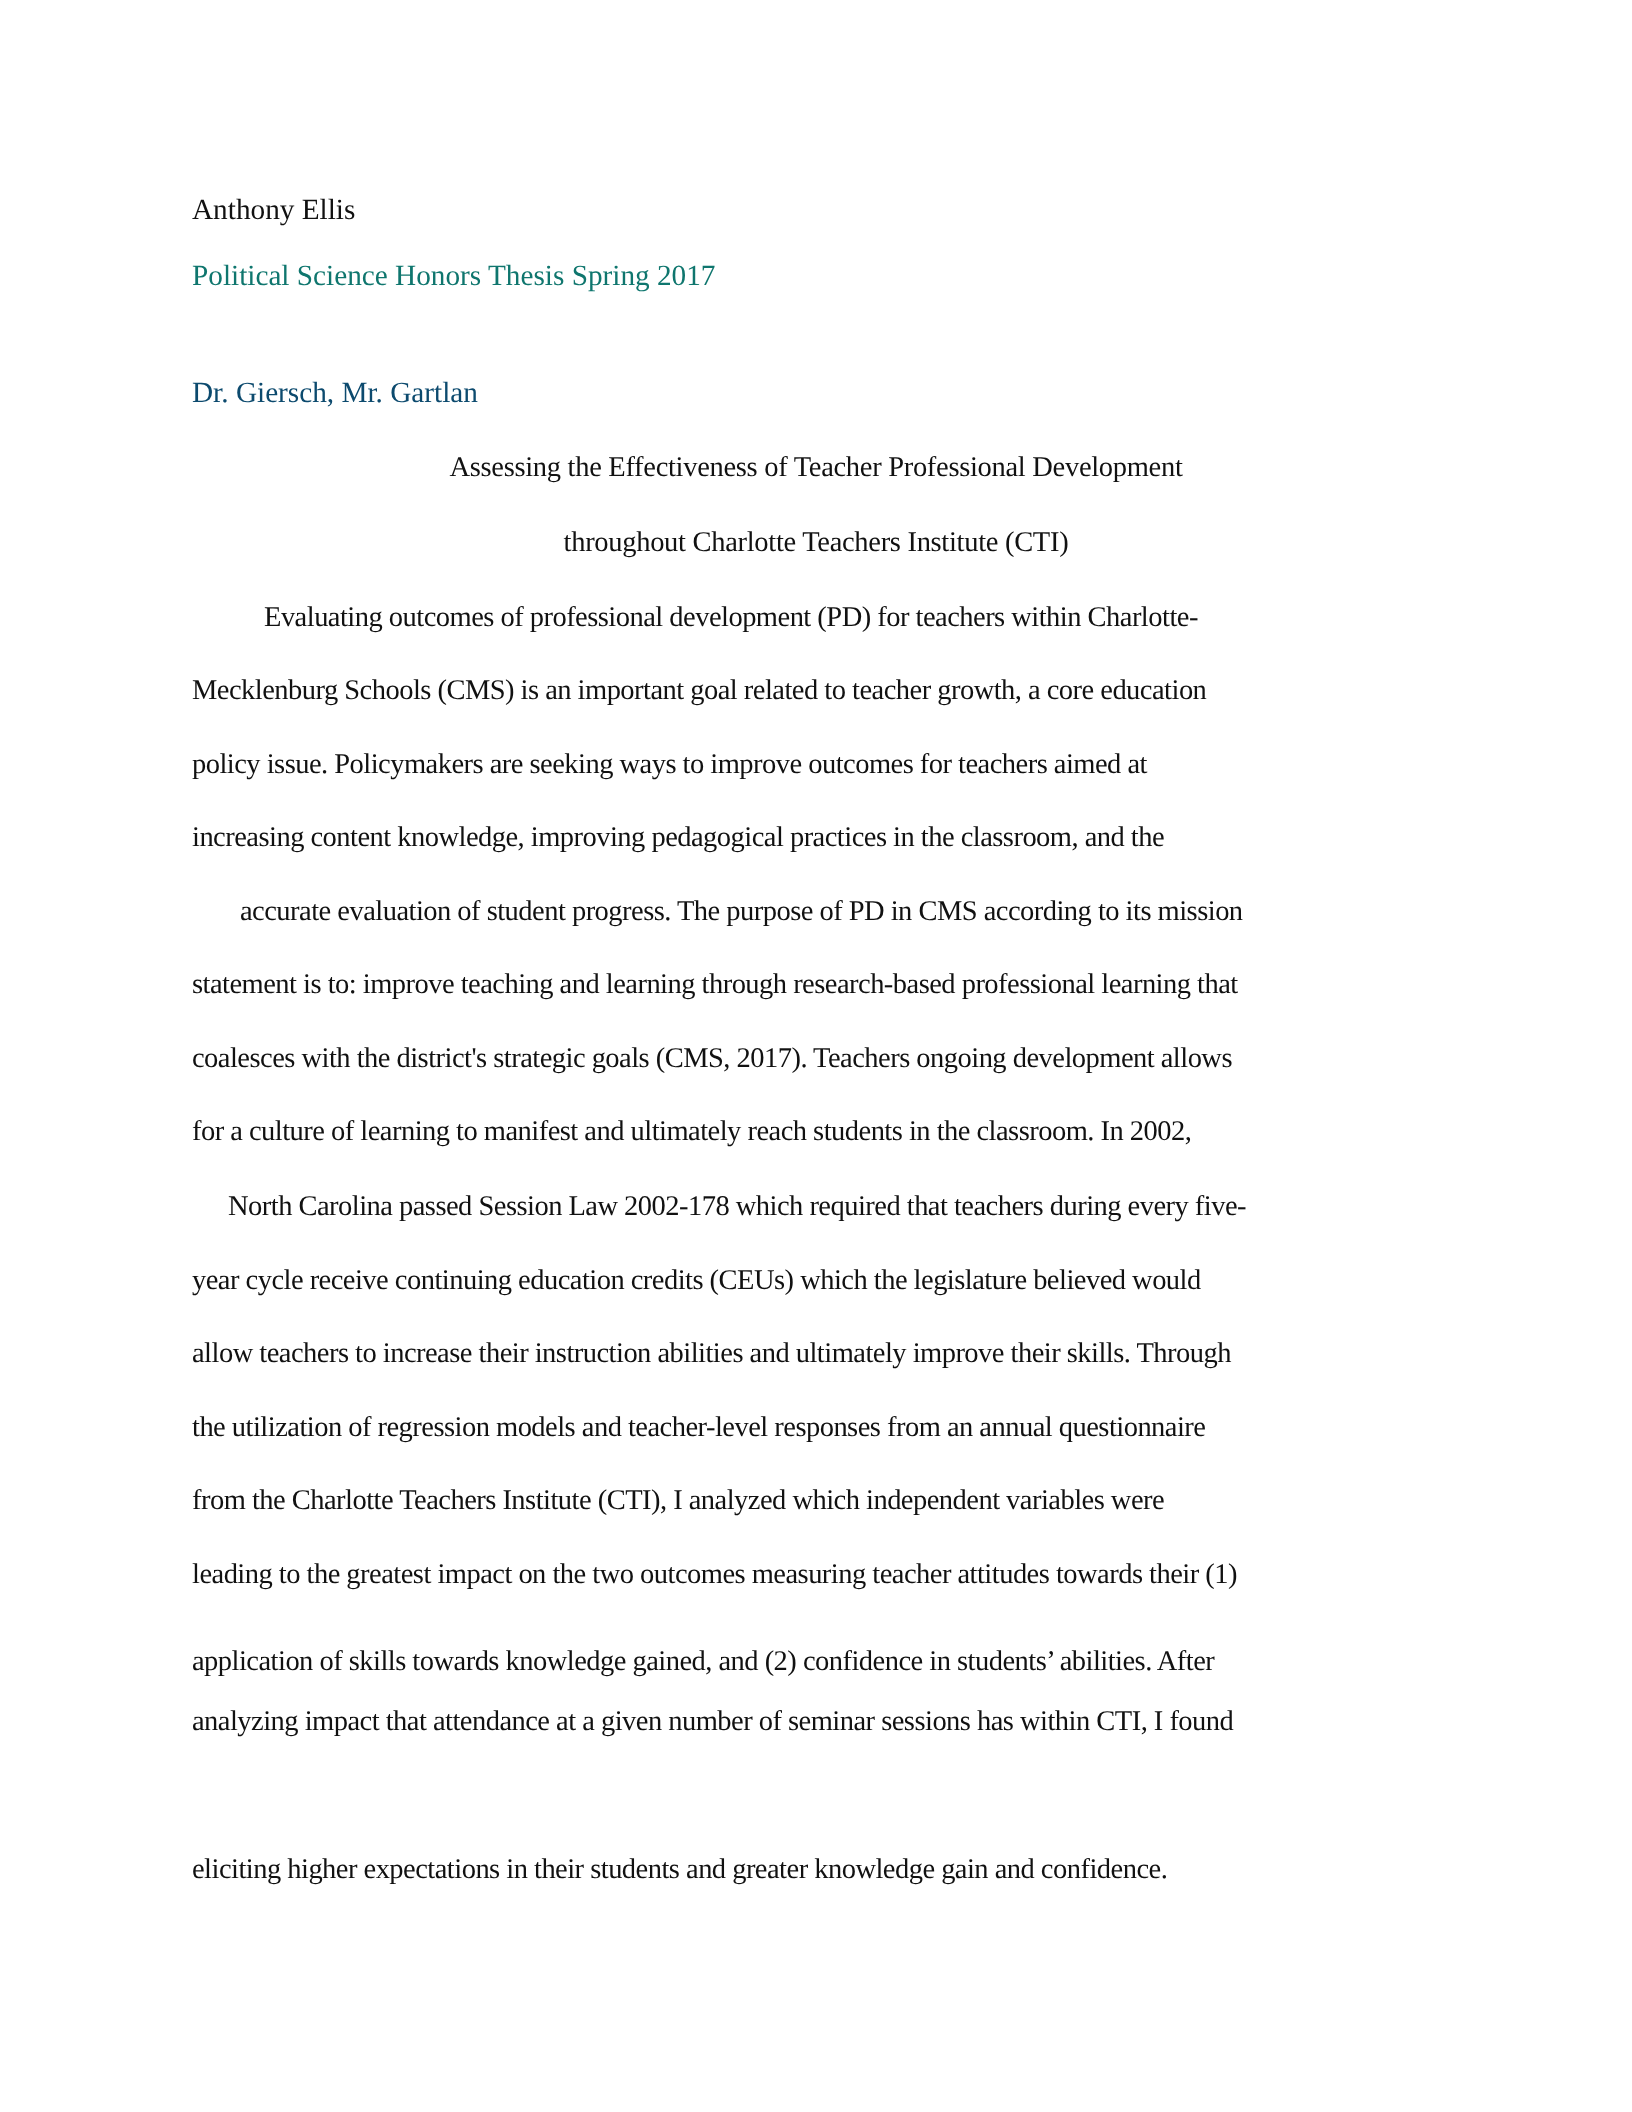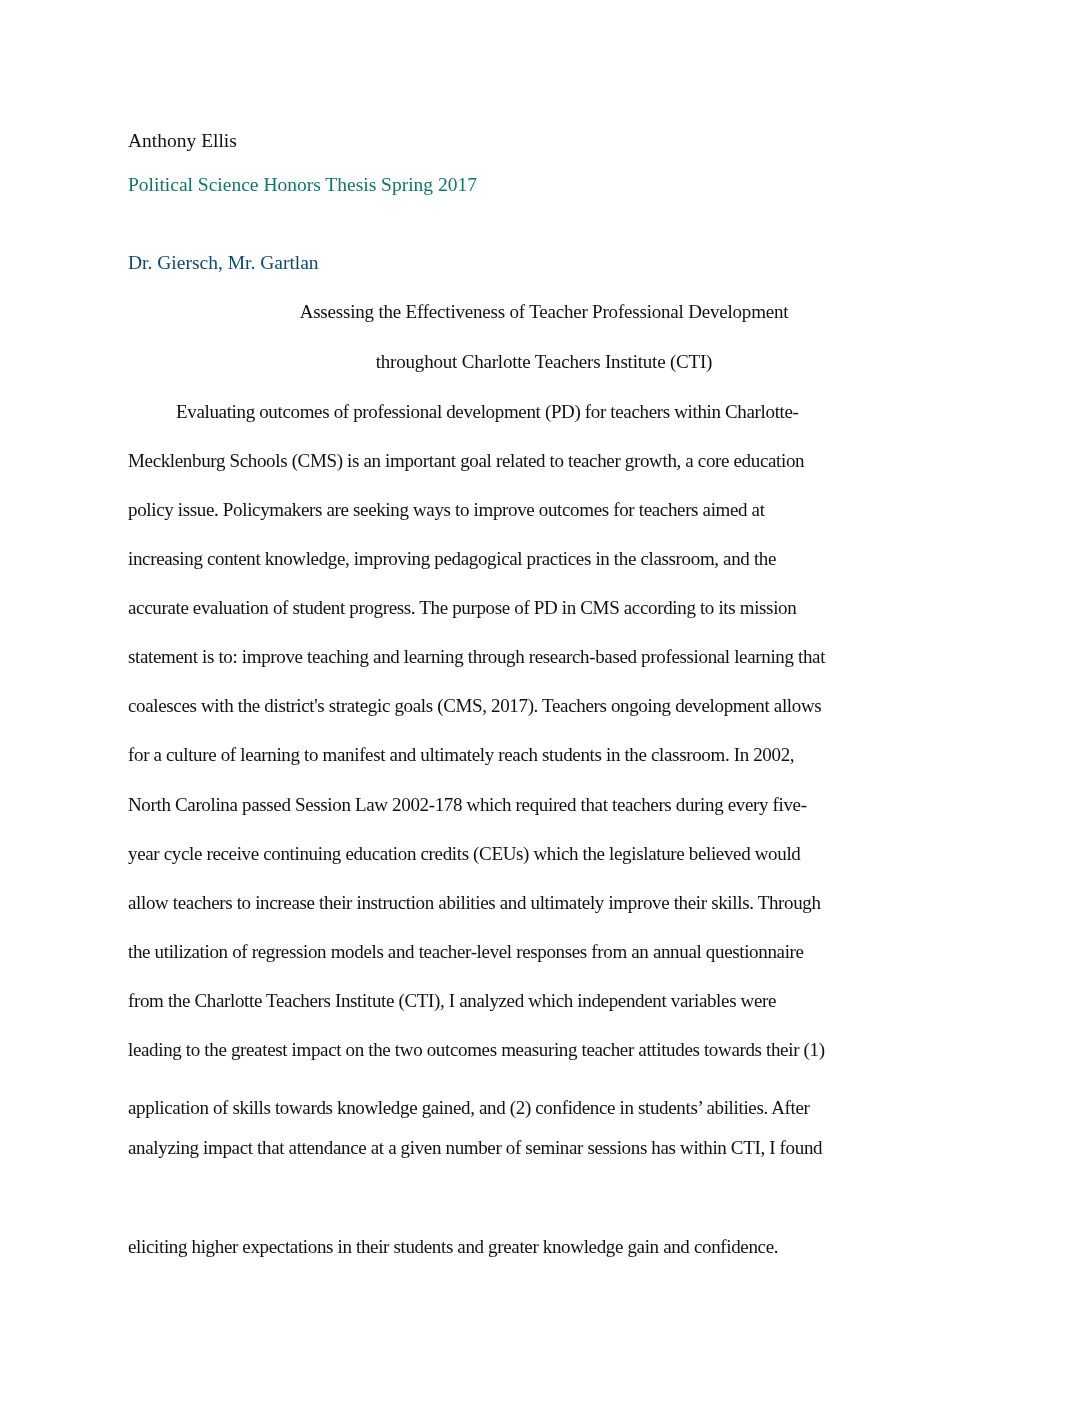"accurate evaluation of student progress." div.body-line { margin-left: none -> 32px }
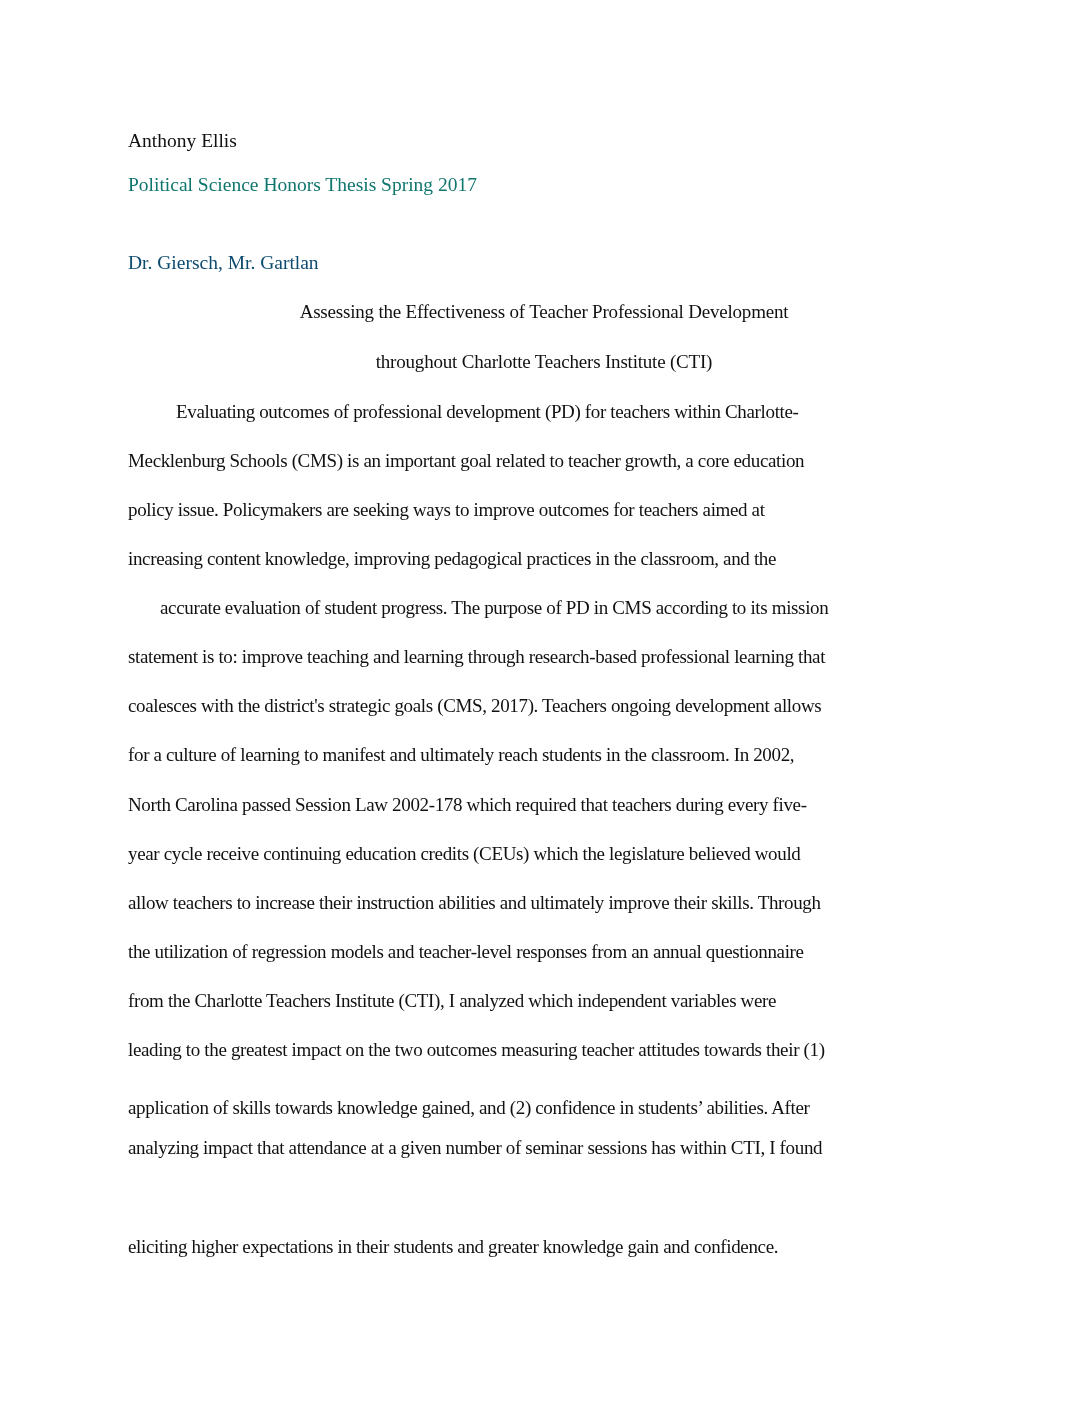"North Carolina passed Session Law" div.body-line { margin-left: none -> 24px }
